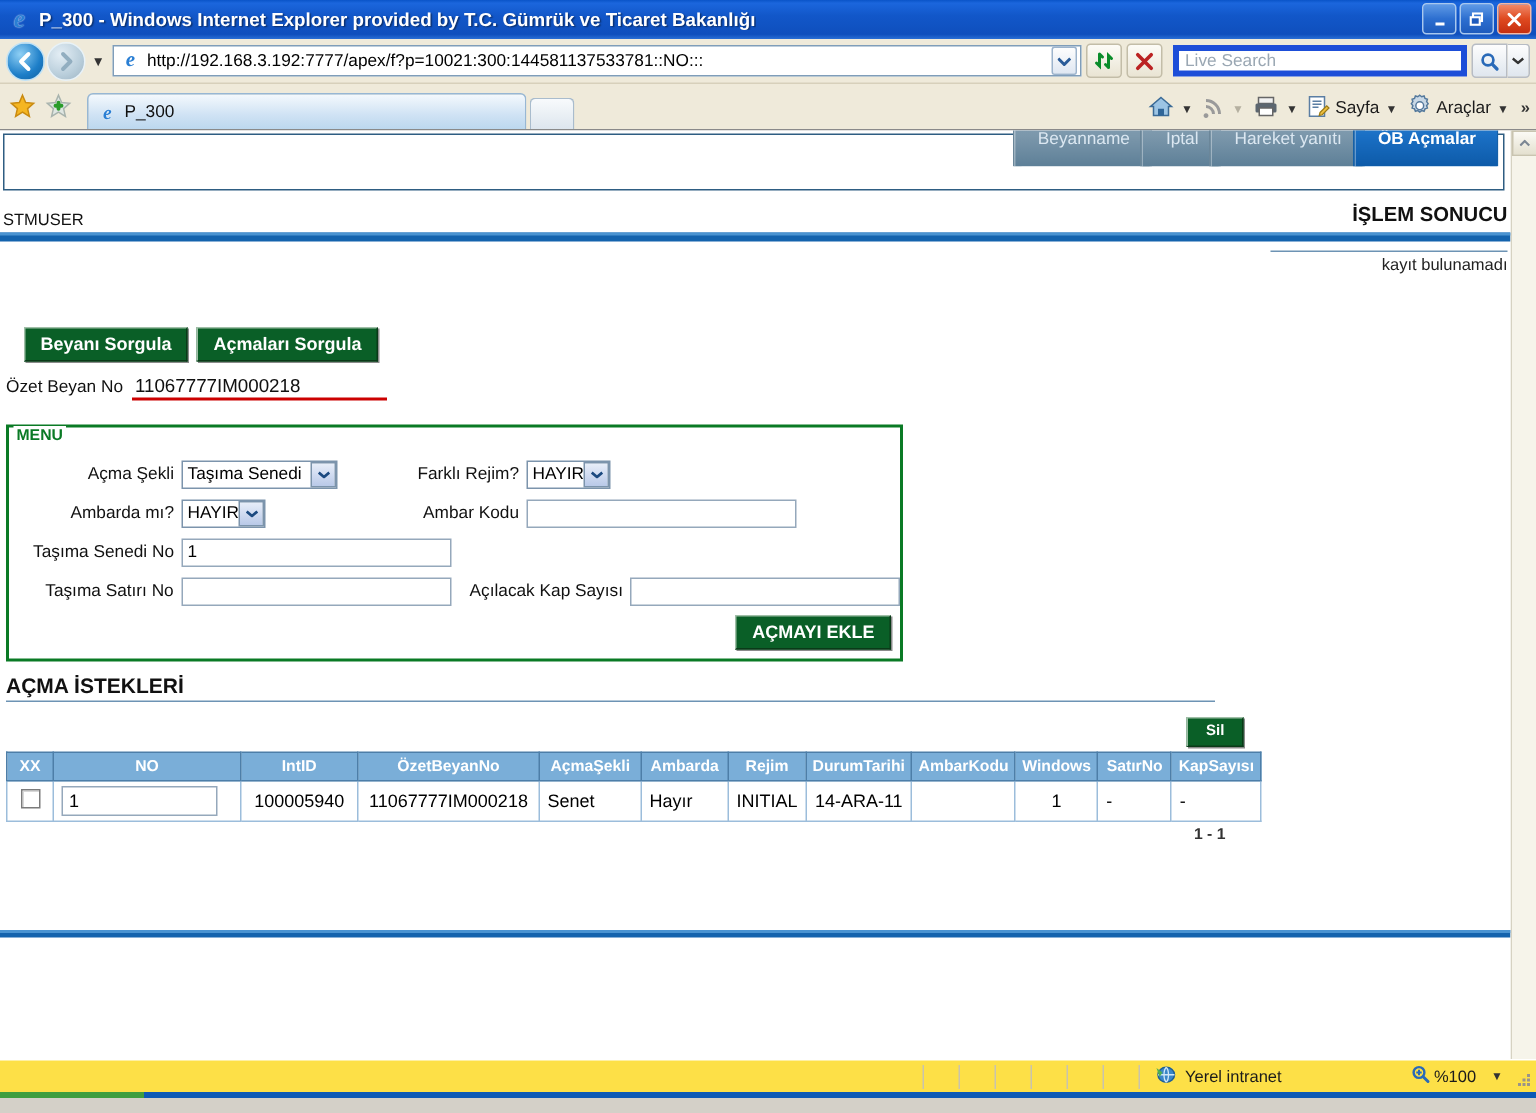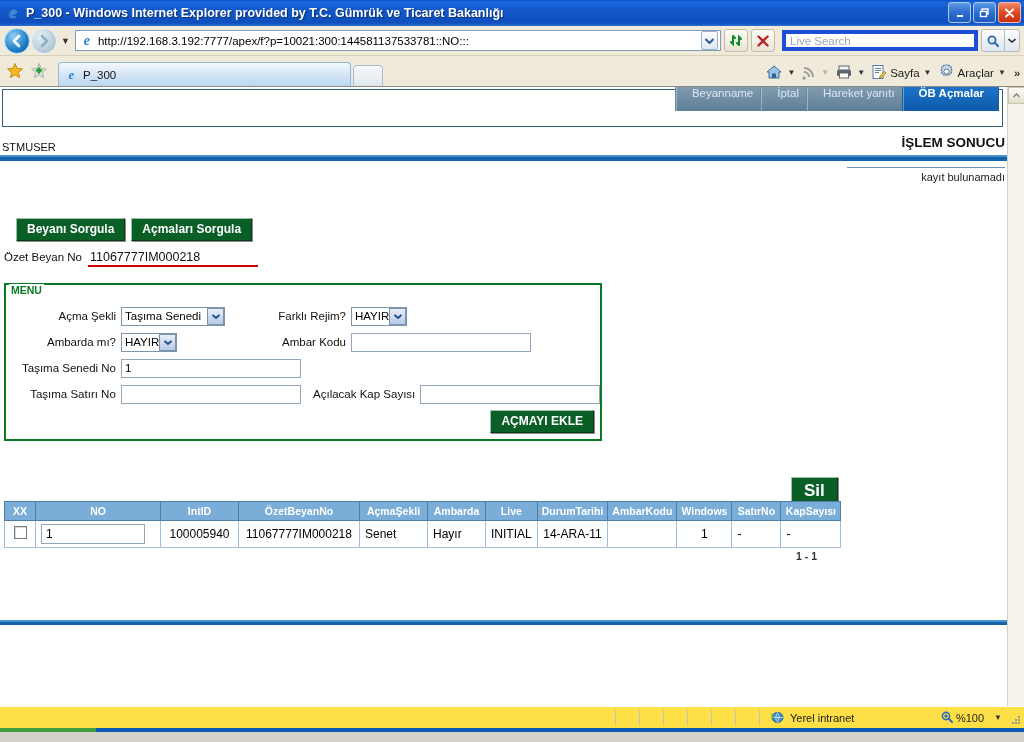"AÇMA İSTEKLERİ" div.section-title { html: none -> <div>AÇMA İSTEKLERİ</div> }
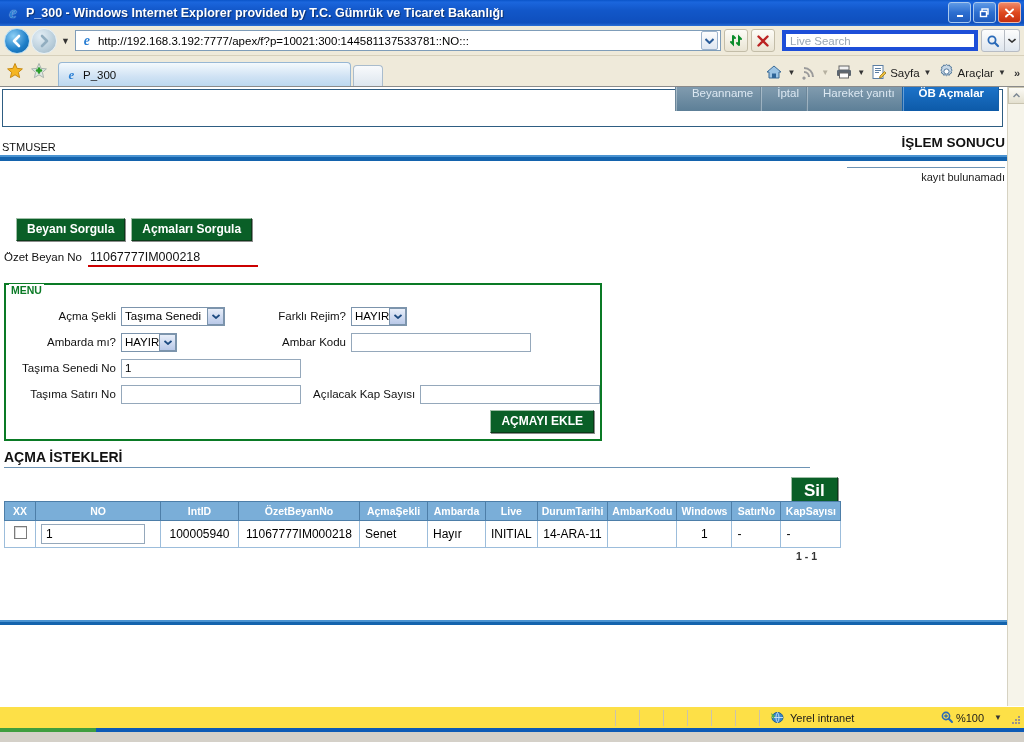"Sil" .sil-btn { font-size: 17px -> 10px }
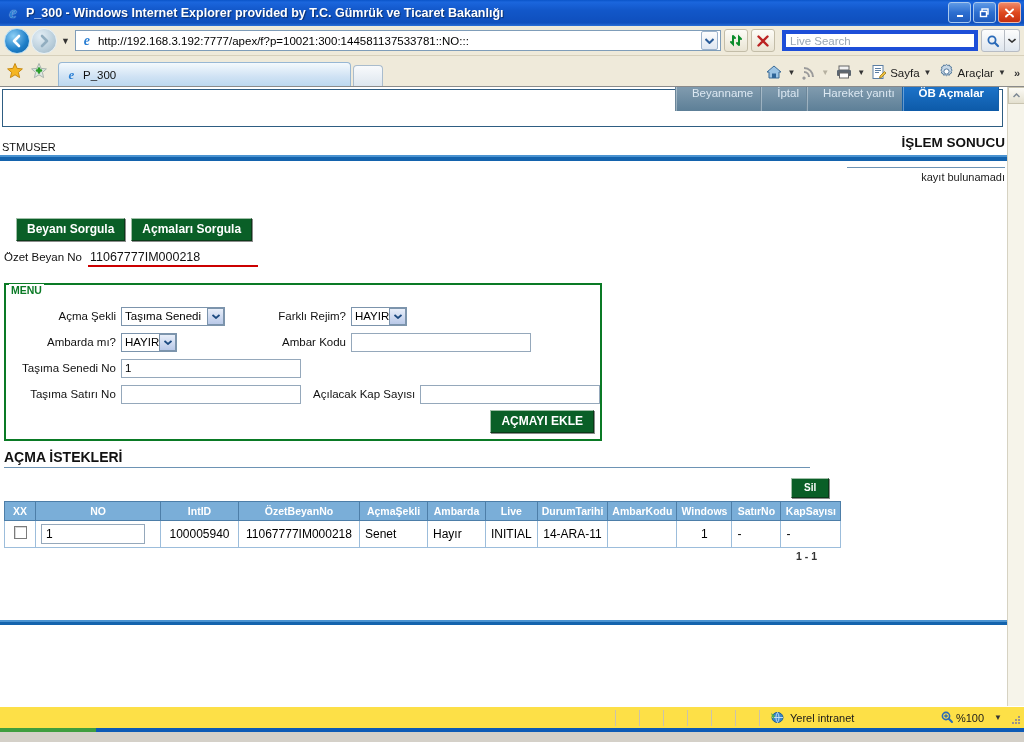"Live" th { text: Live -> Rejim }
